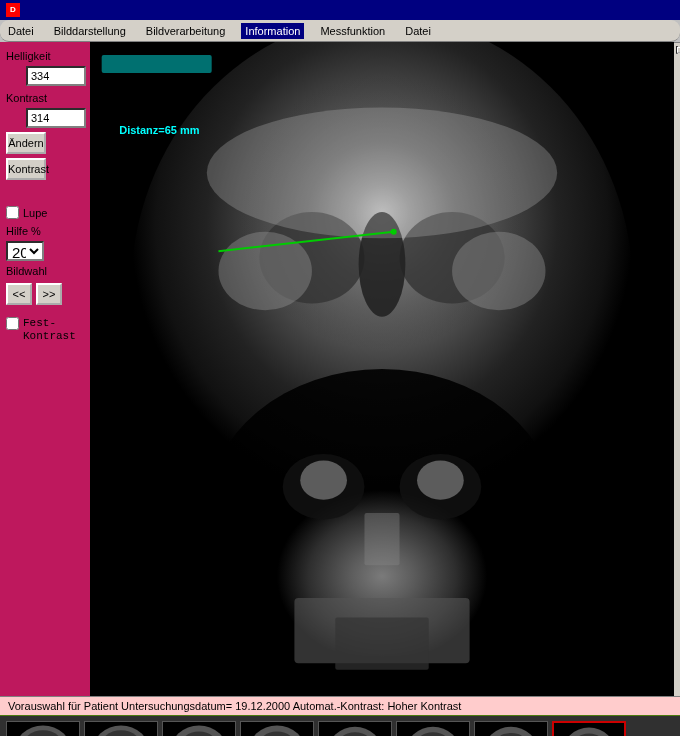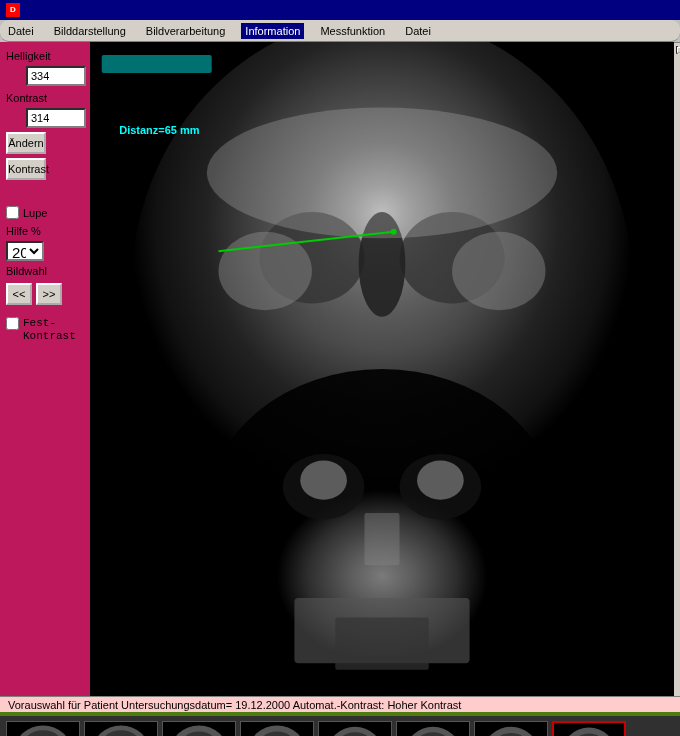"Vorauswahl für Patient" #status-bar { border-bottom: 4px solid #4d7c0f -> 1px solid #4d7c0f }
